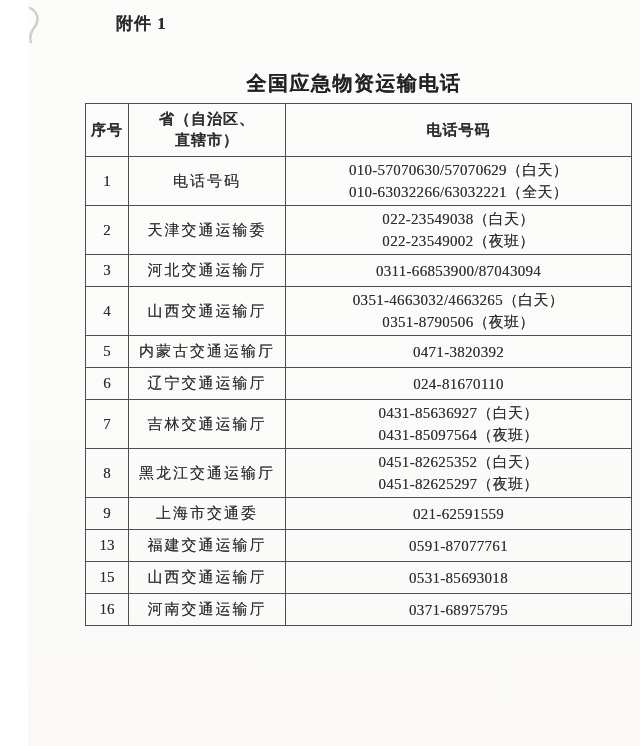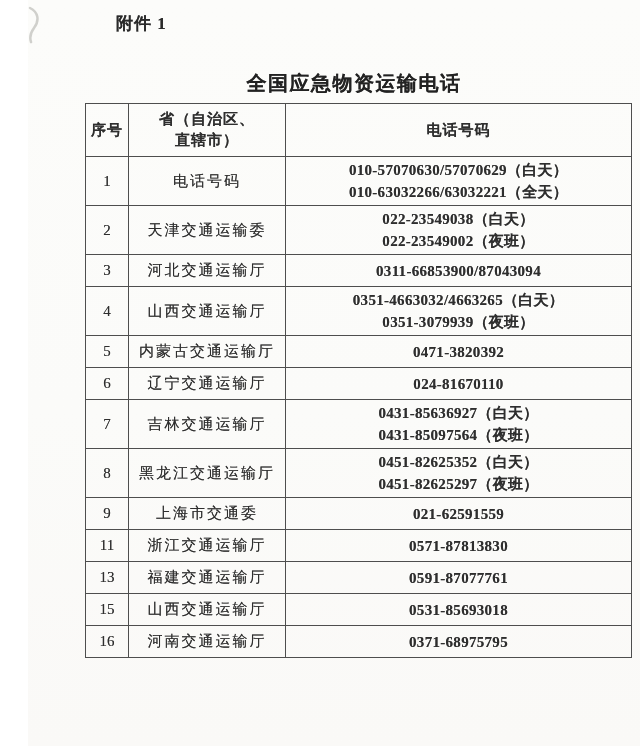"010-57070630/57070629（白天）" .phone-table td.cell-phone { font-weight: bold -> none }
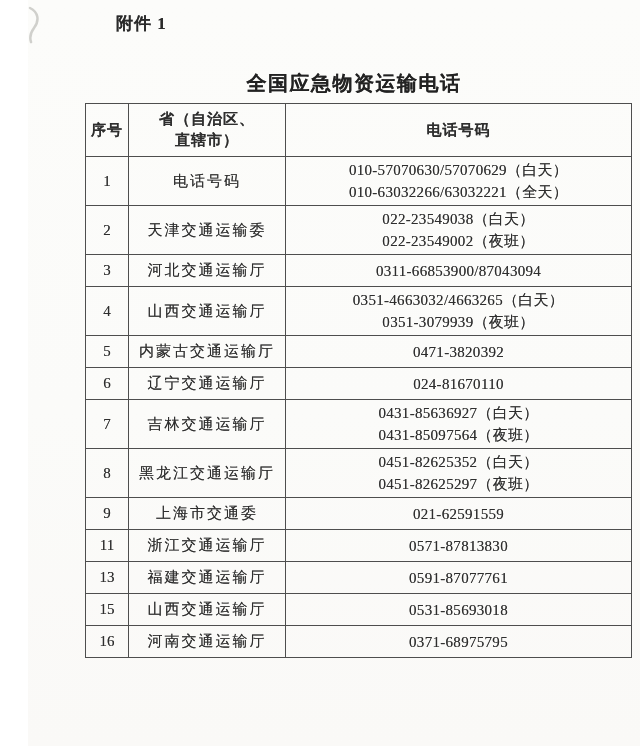"0351-3079939（夜班）" div.phone-line { text: 0351-3079939 -> 0351-8790506 }
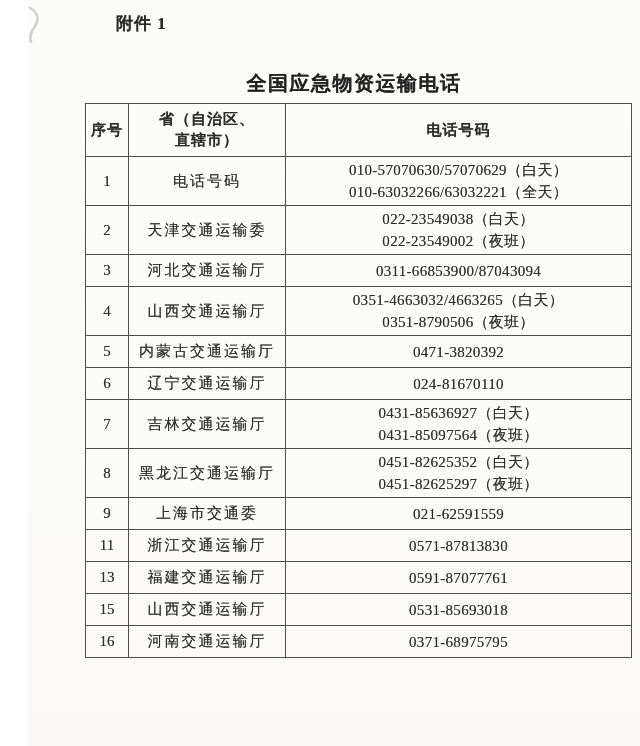"11" tr.single { html: <tr> <td>11</td> <td>浙江交通运输厅</td> <td> <div>0571-87813830</div> </td> </tr> -> none }
